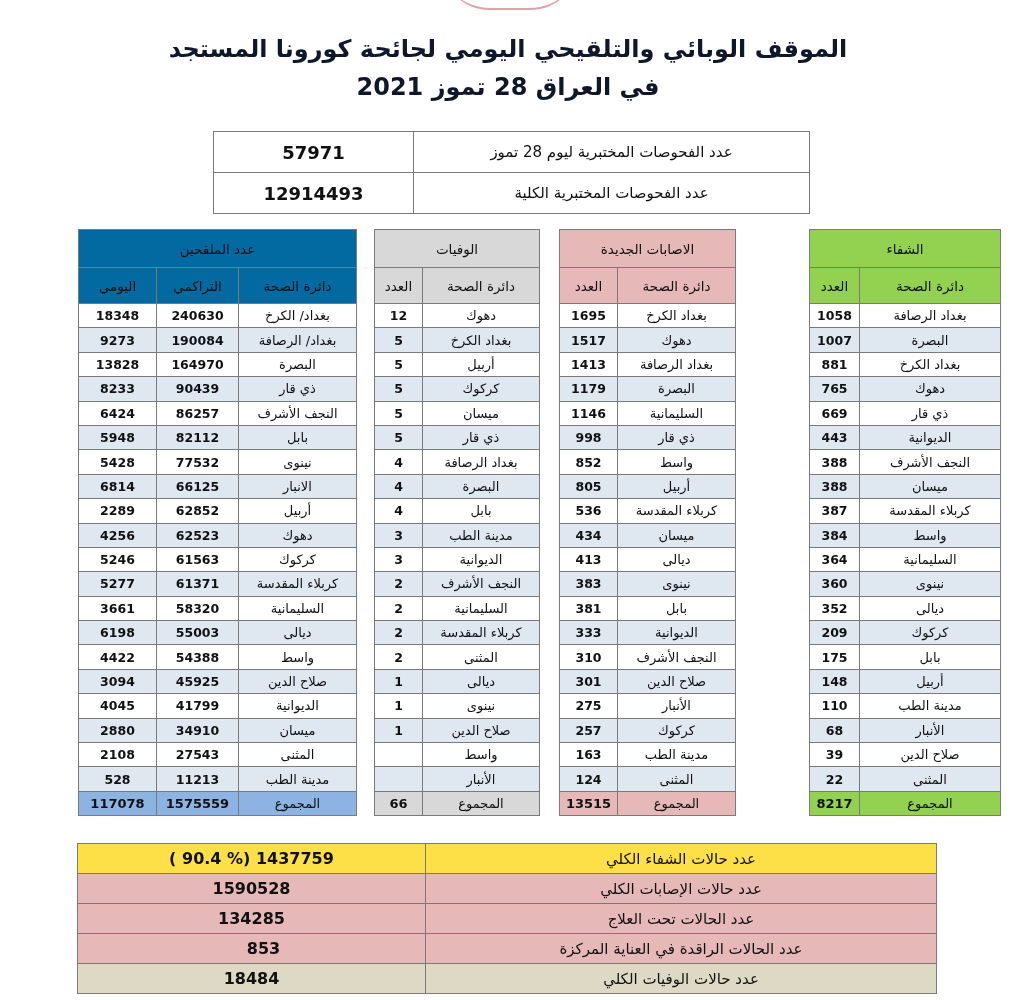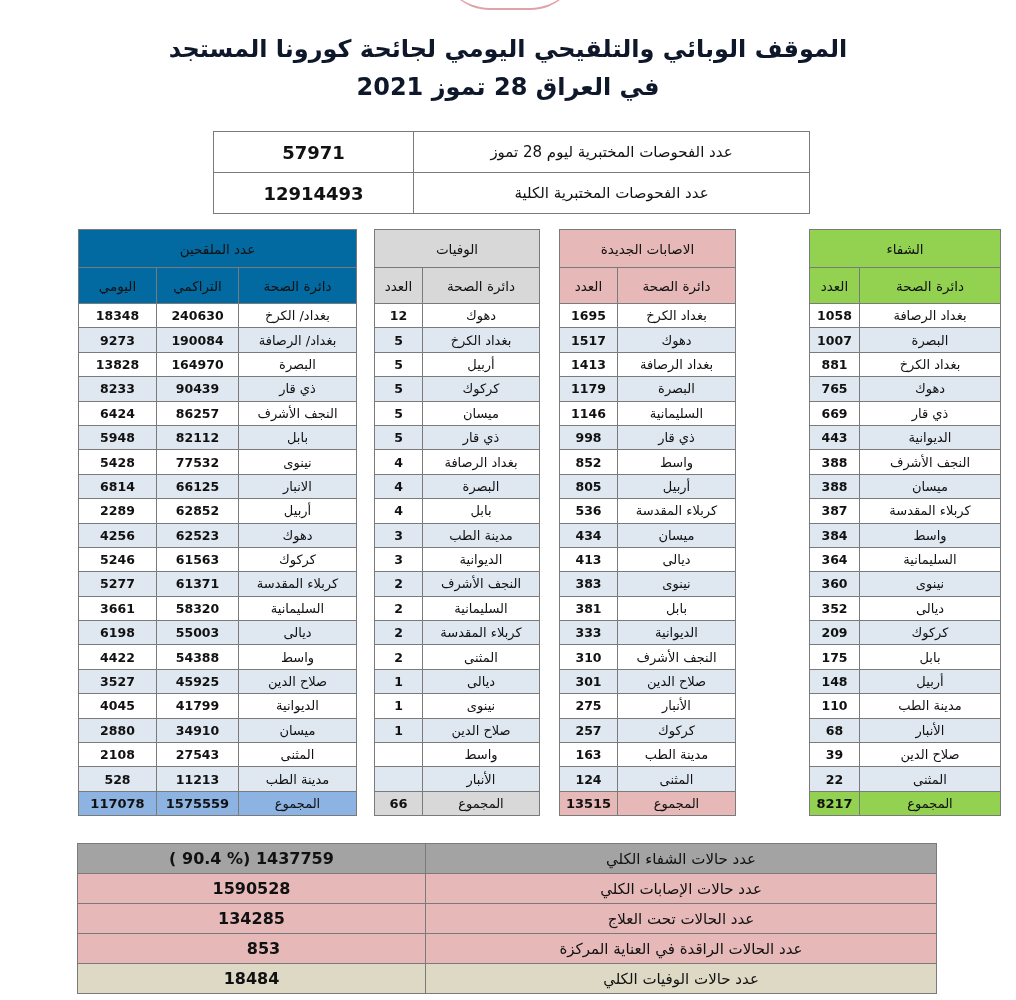"3527" td.num { text: 3527 -> 3094 }
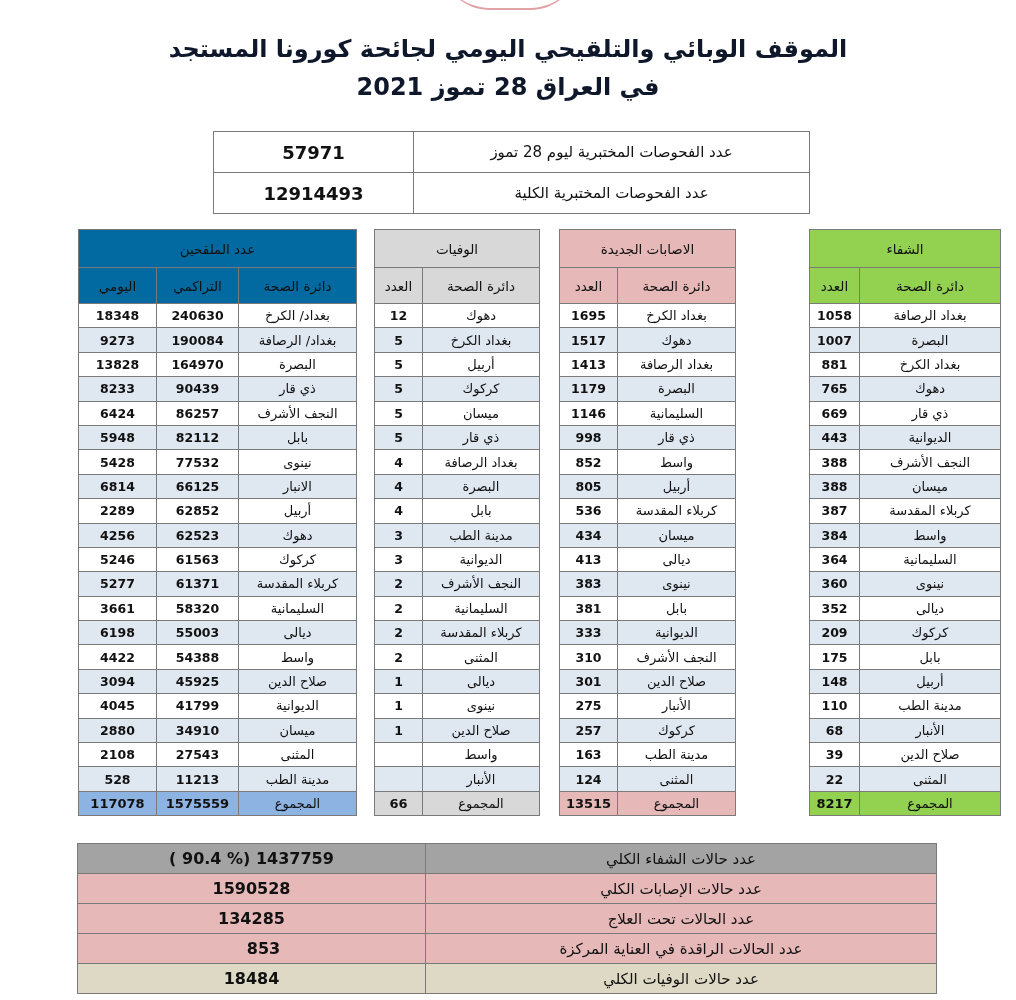"( 90.4 %) 1437759" .summary tr.g td { background: #a3a3a3 -> #fde047 }
